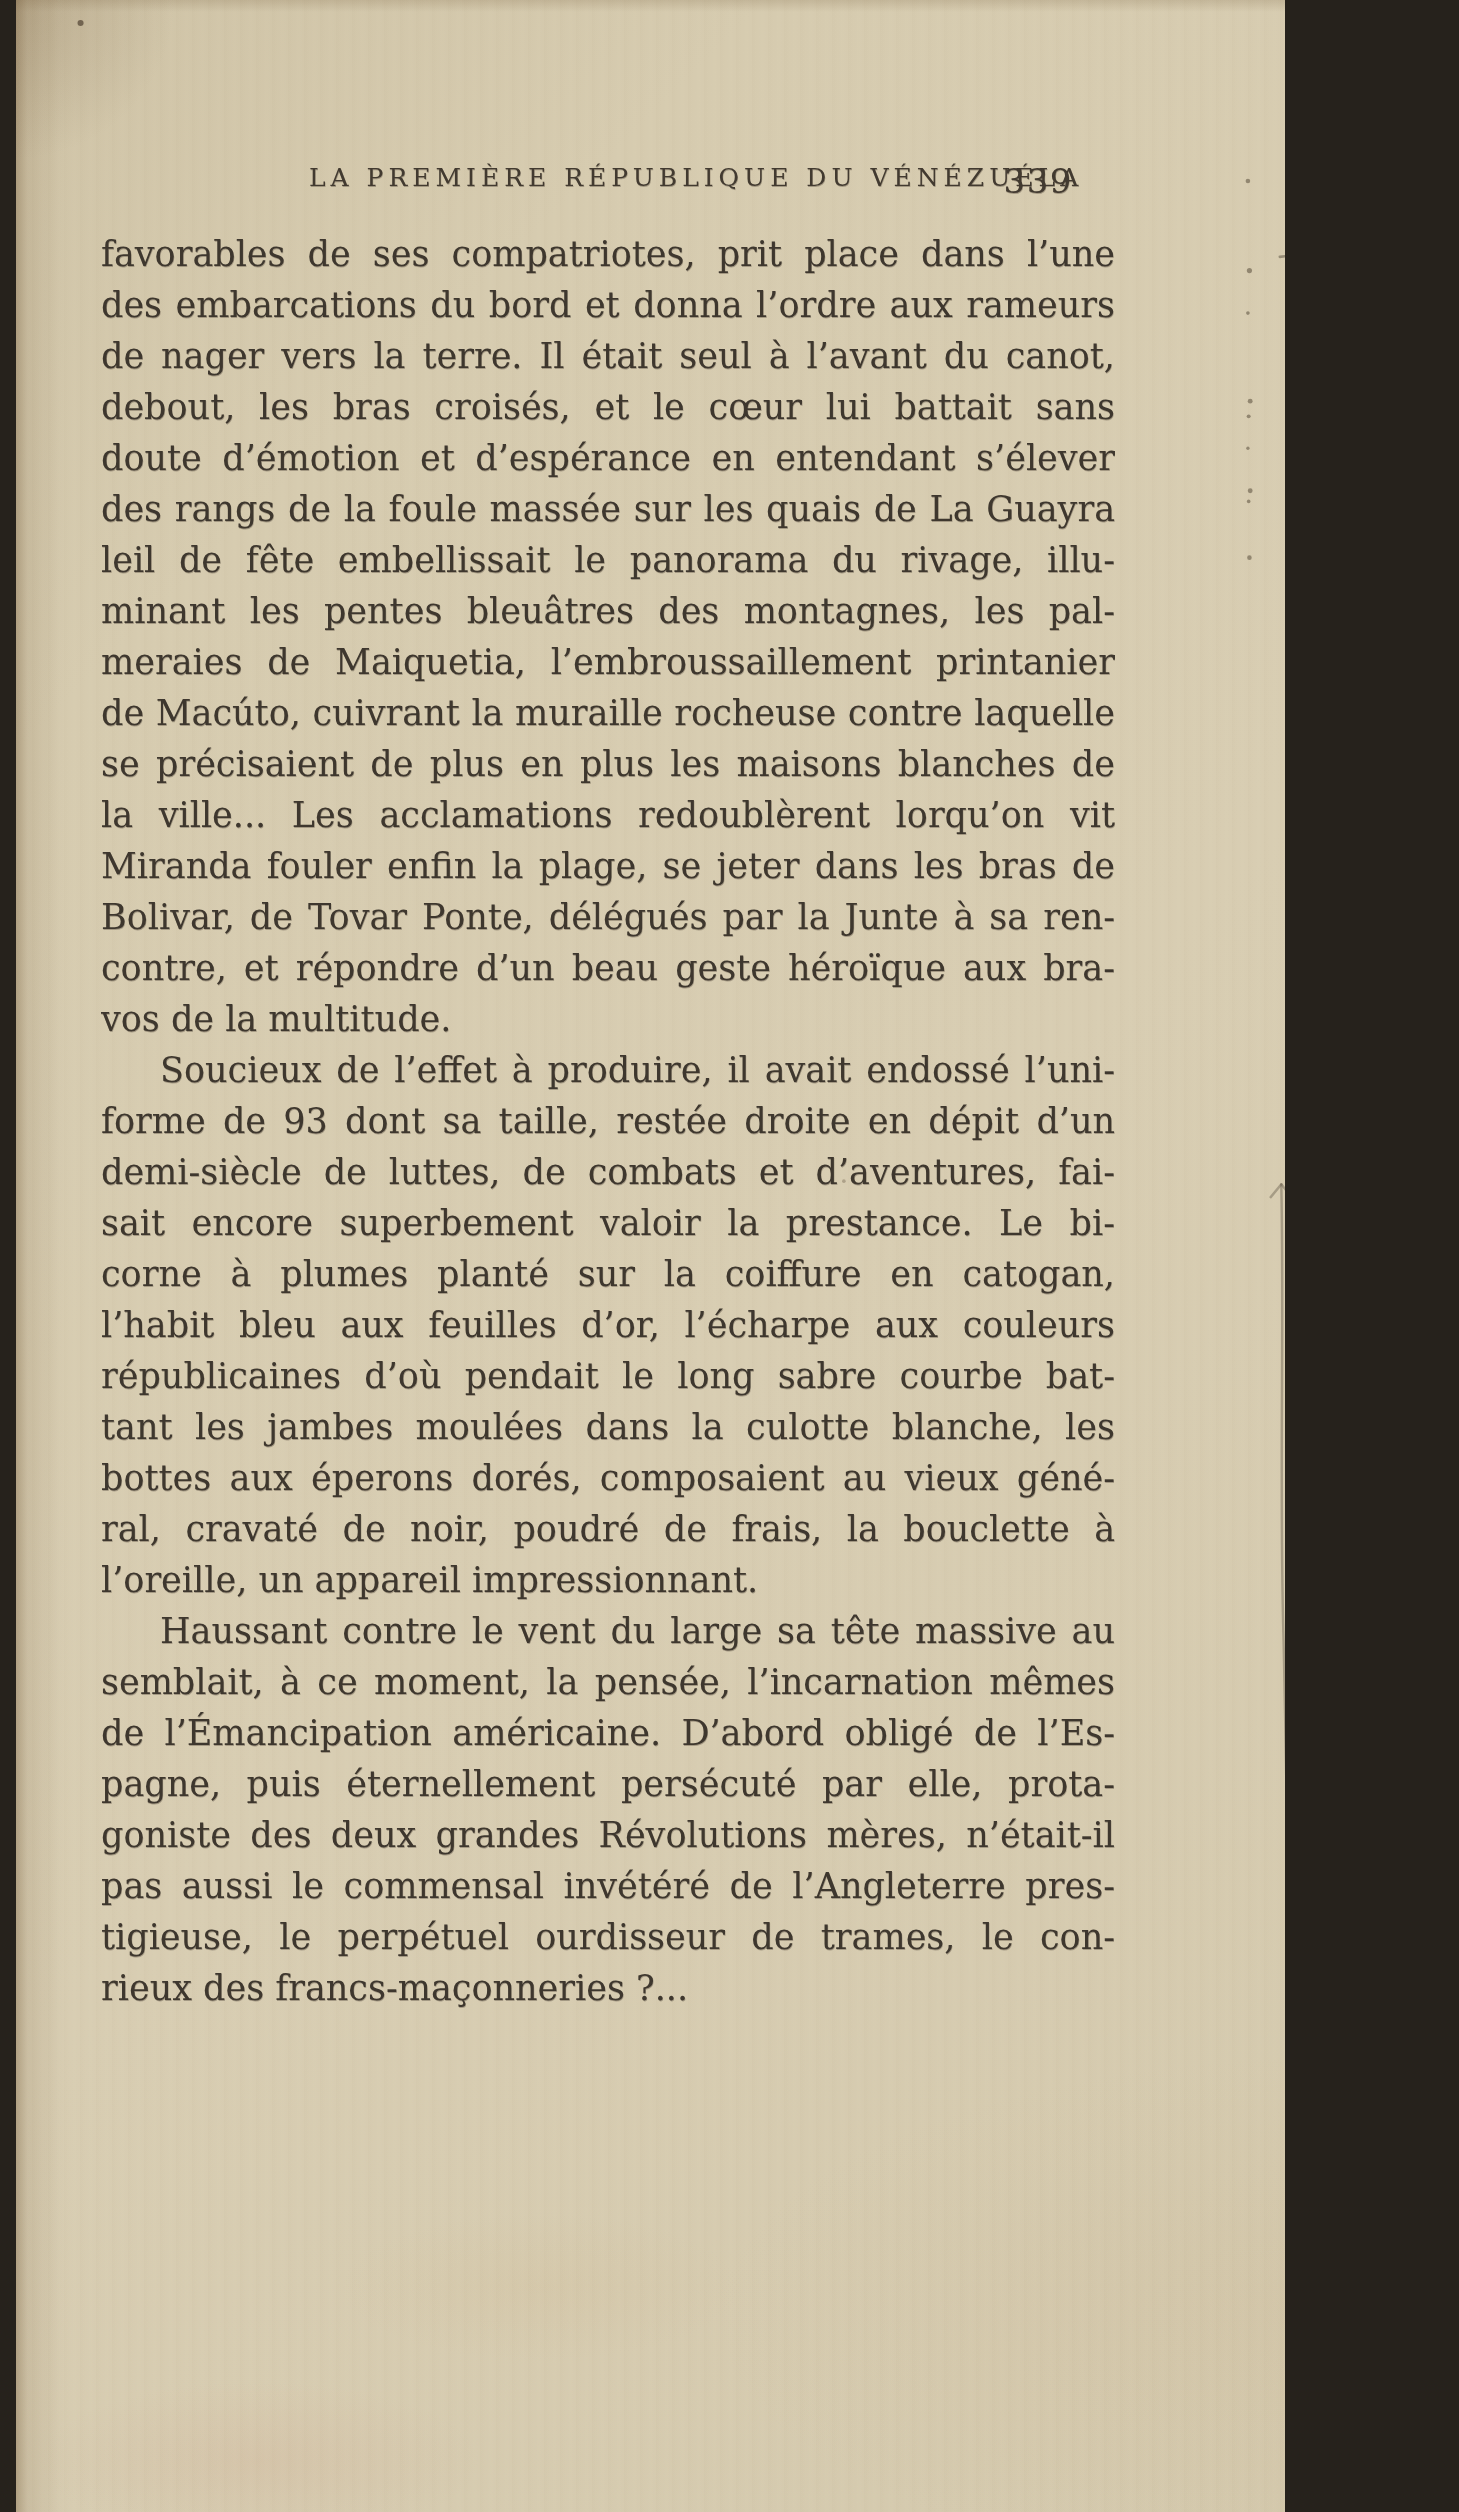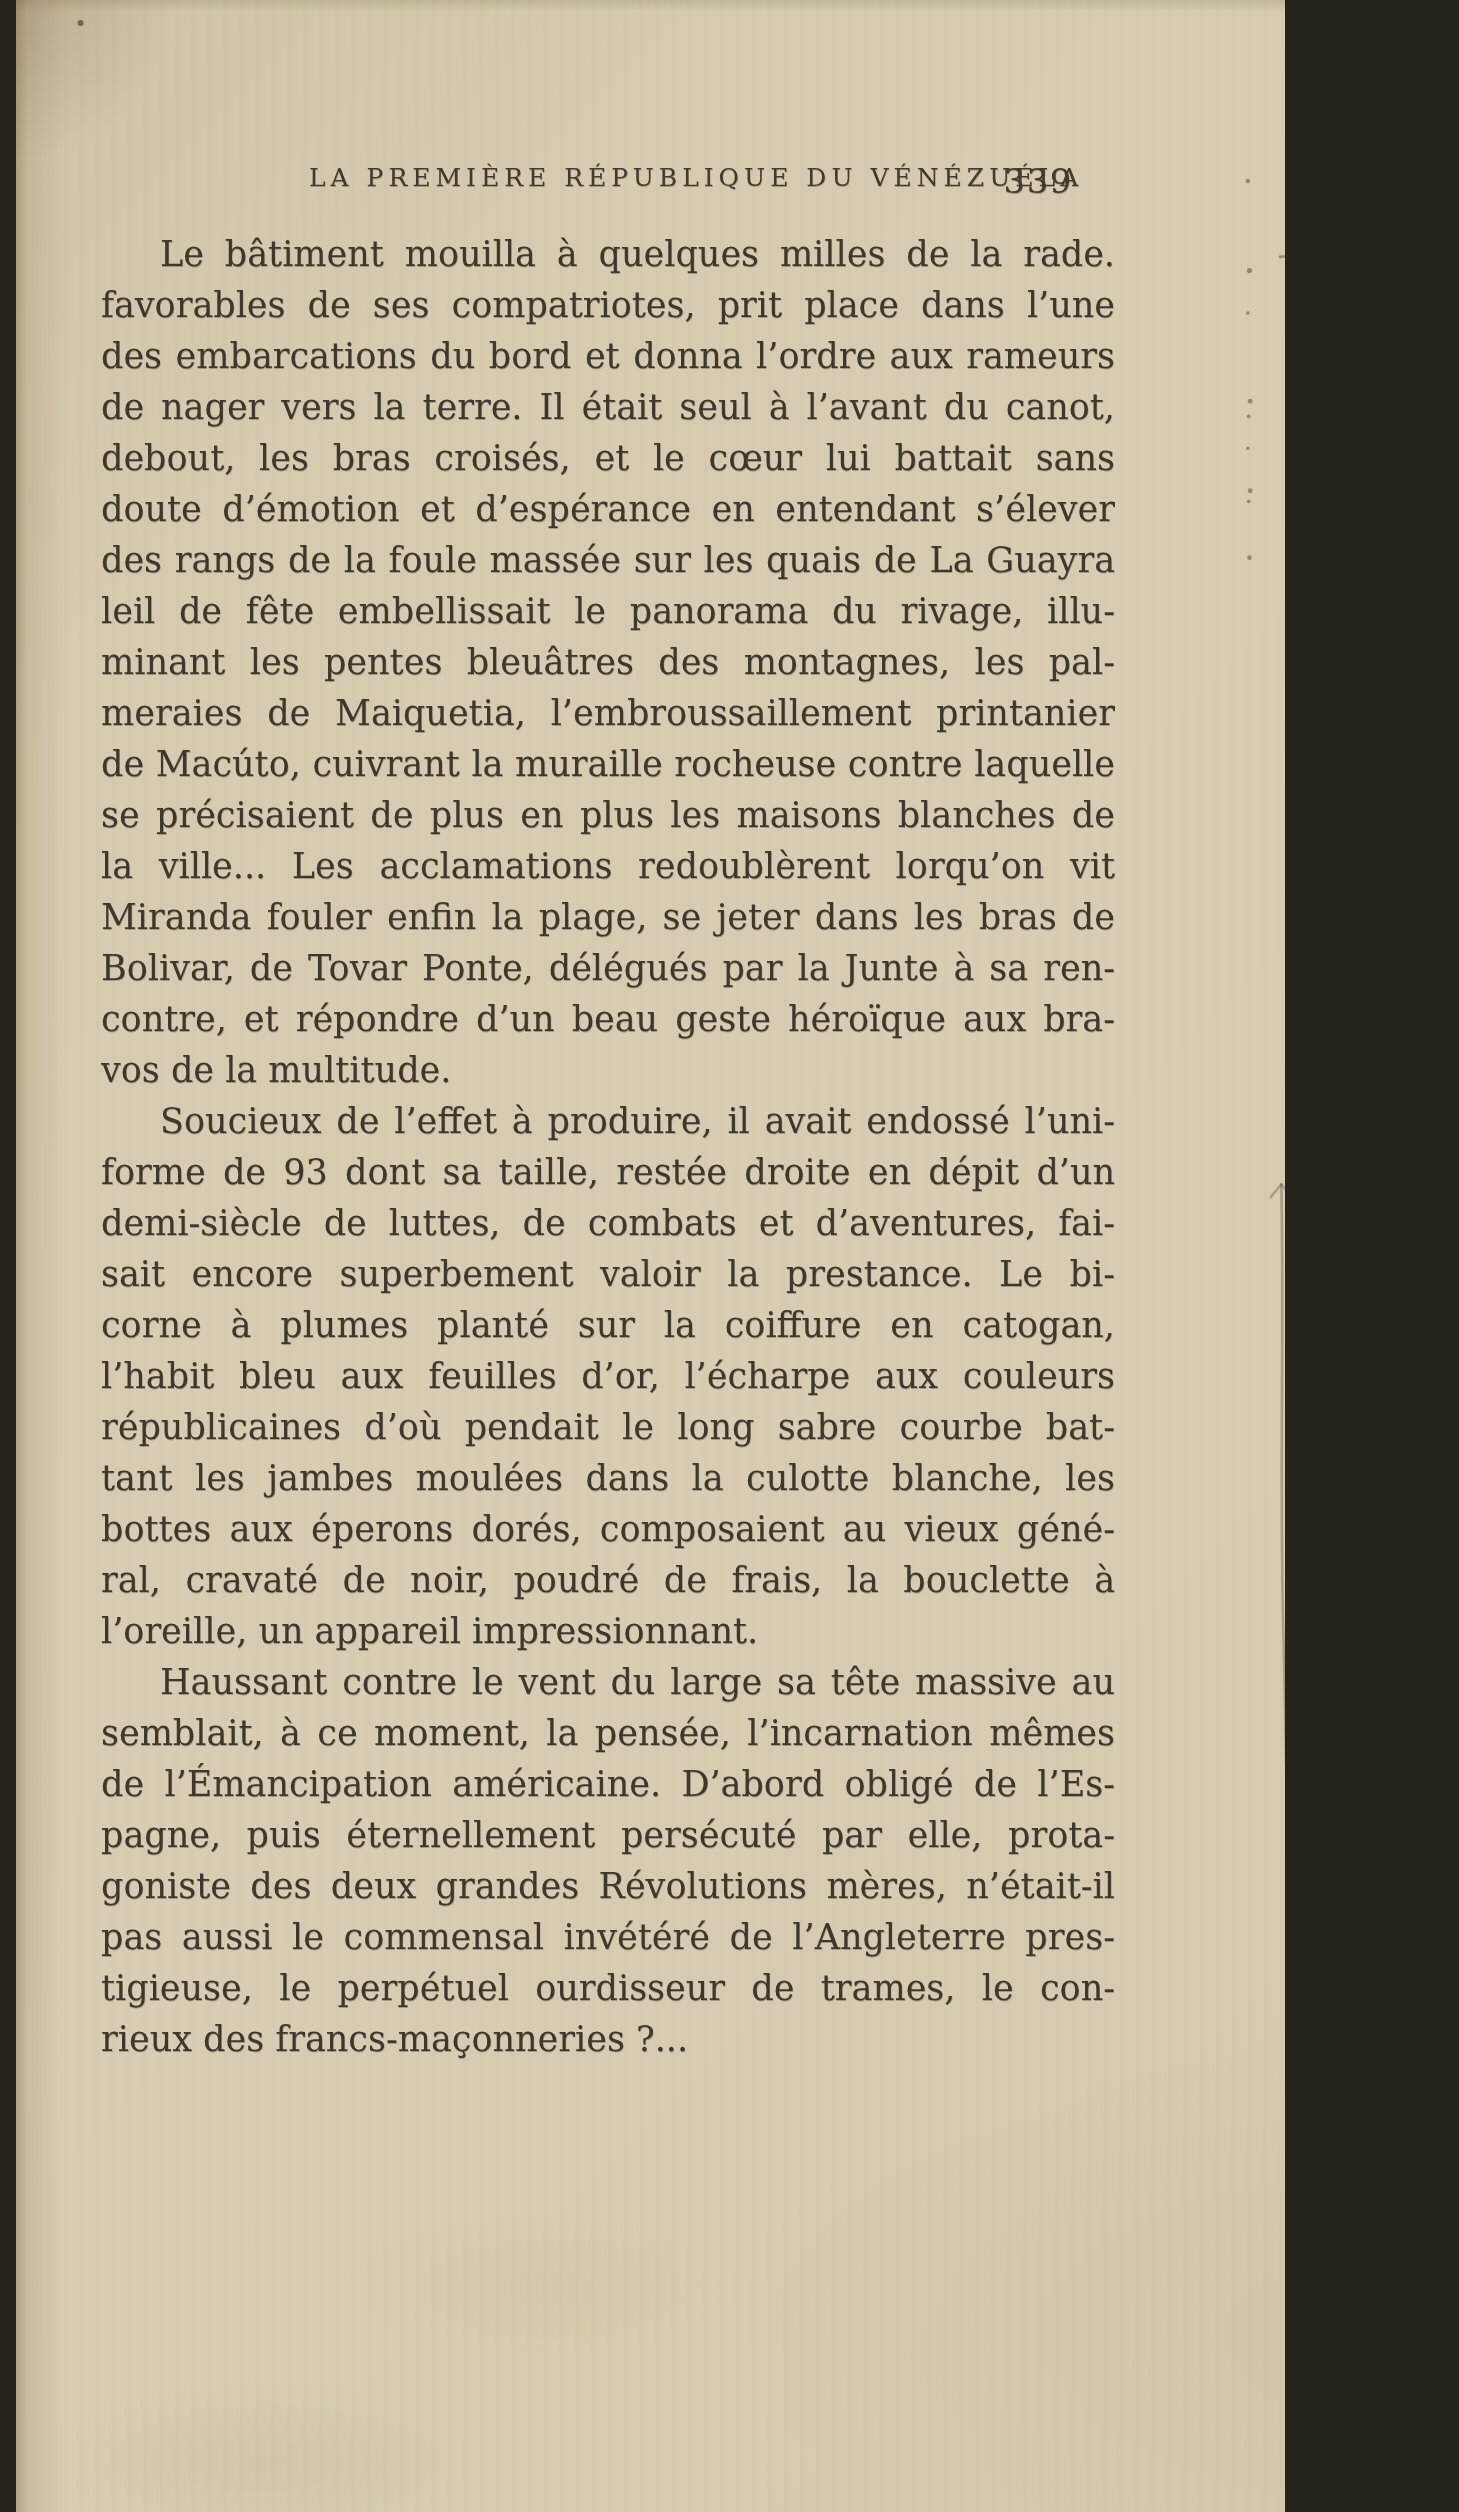"Le bâtiment mouilla à quelques" div.line { html: <div>Le bâtiment mouilla à quelques milles de la rade.</div> -> none }
